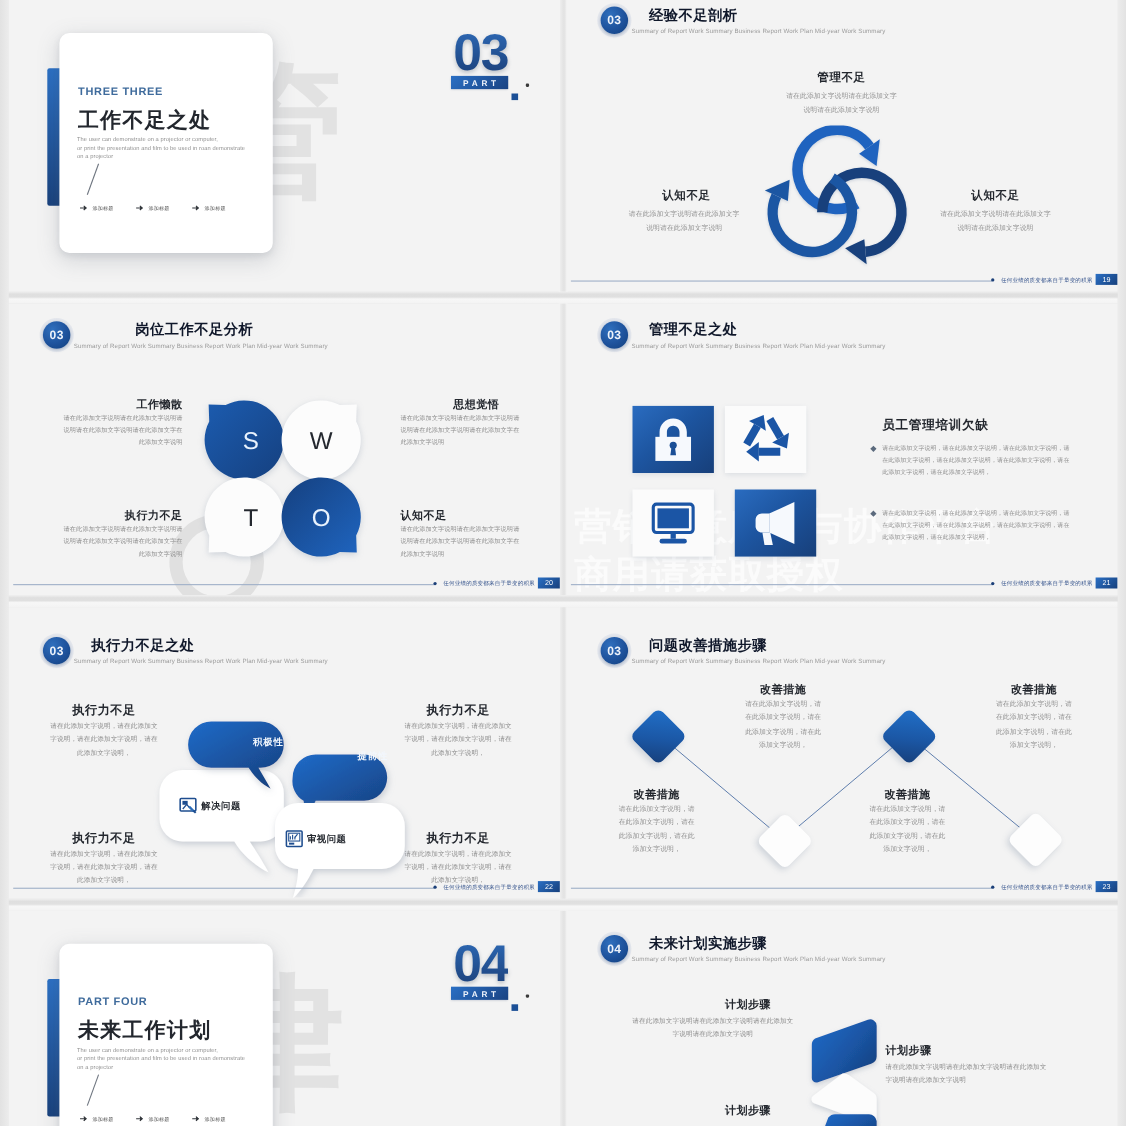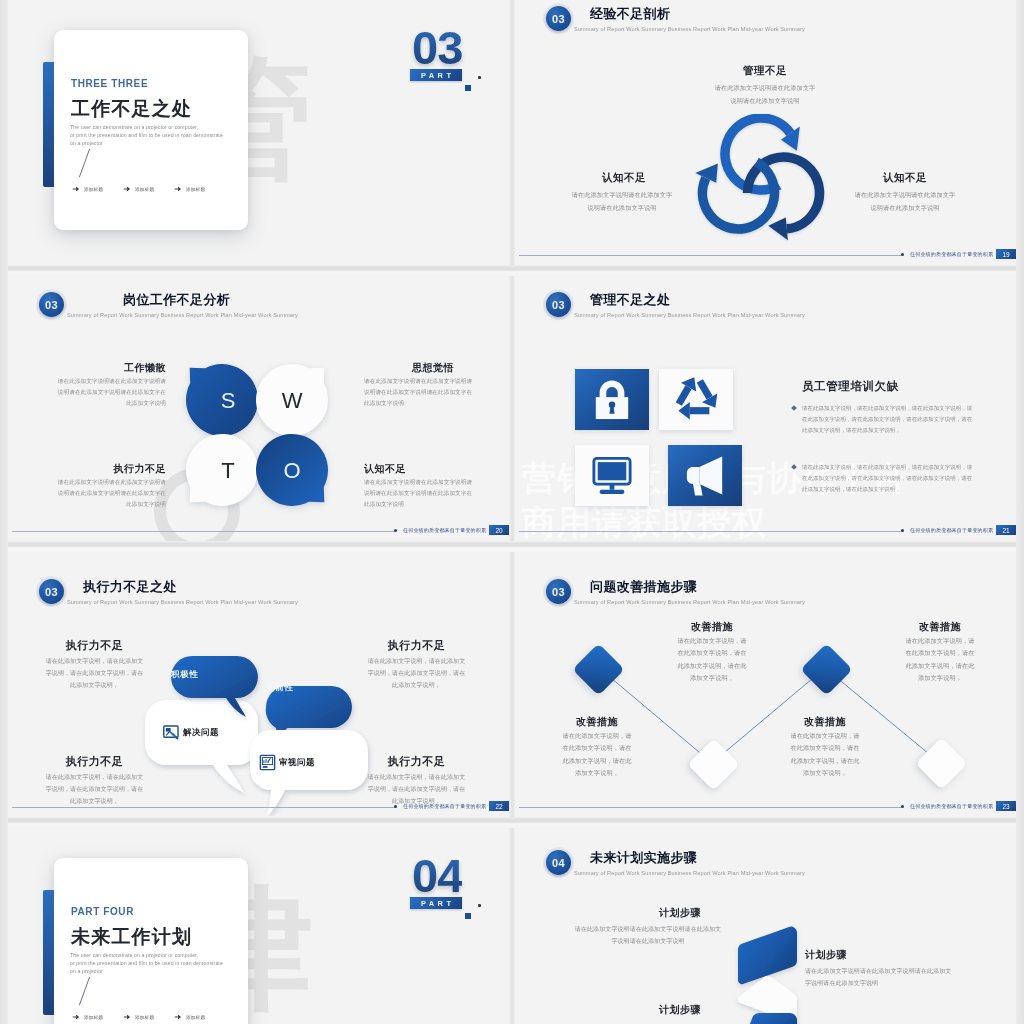"积极性" .bub-lbl { text-align: left -> right }
